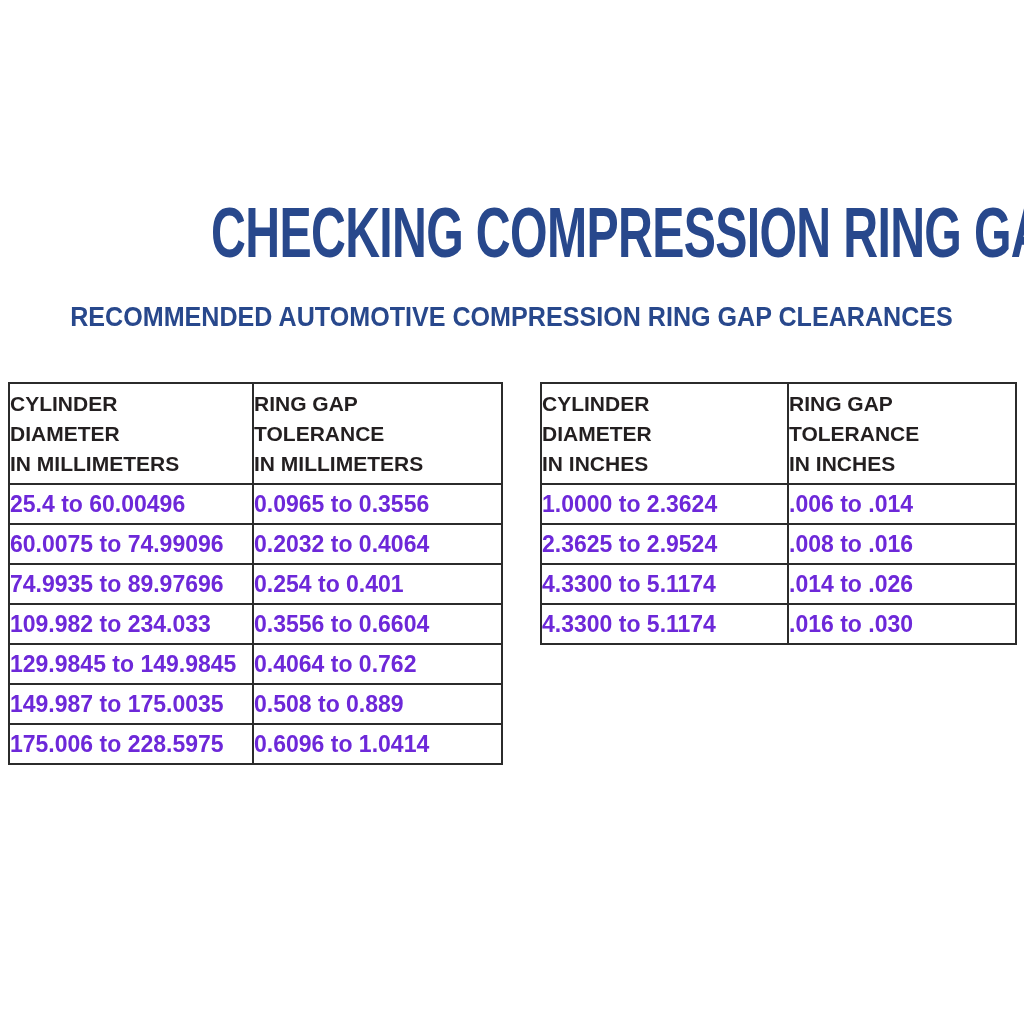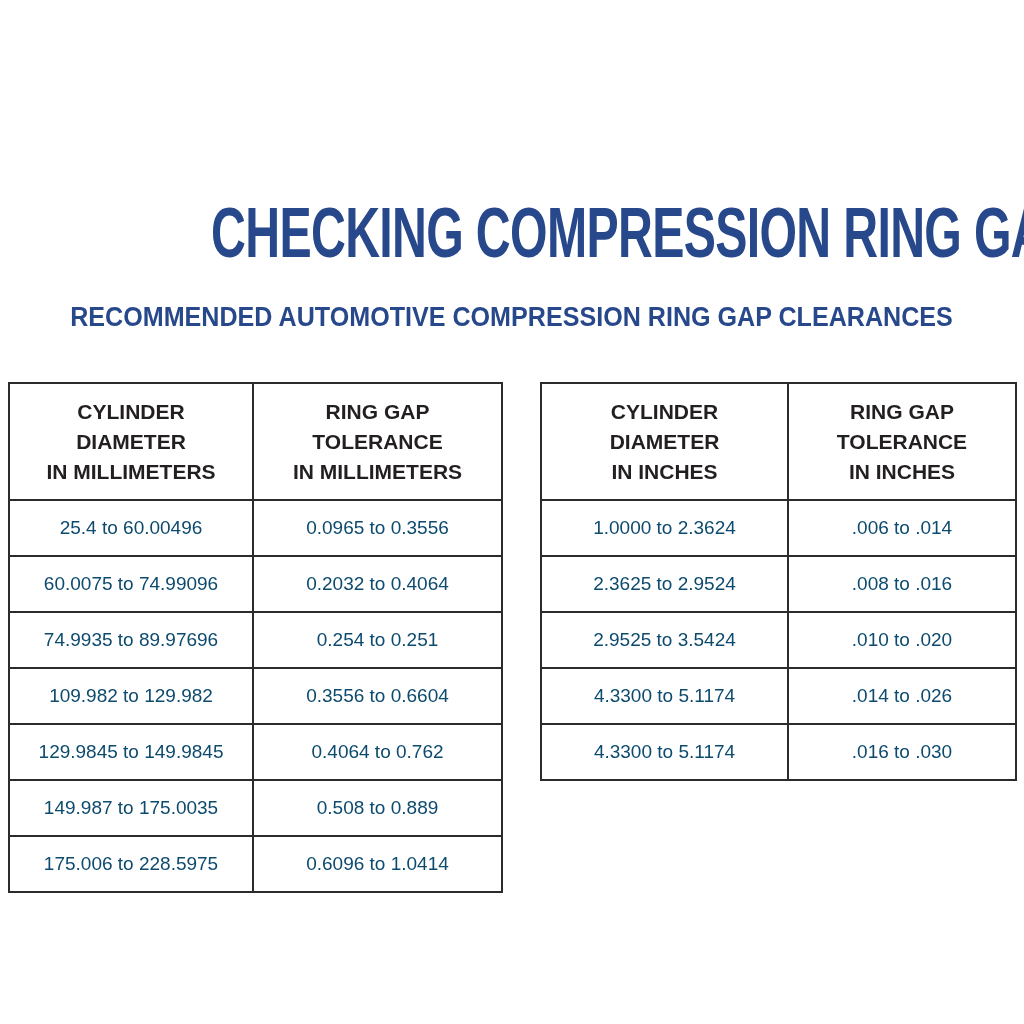"CYLINDER" .gap-table th, .gap-table td { padding: 8px -> 0; text-align: center -> left }
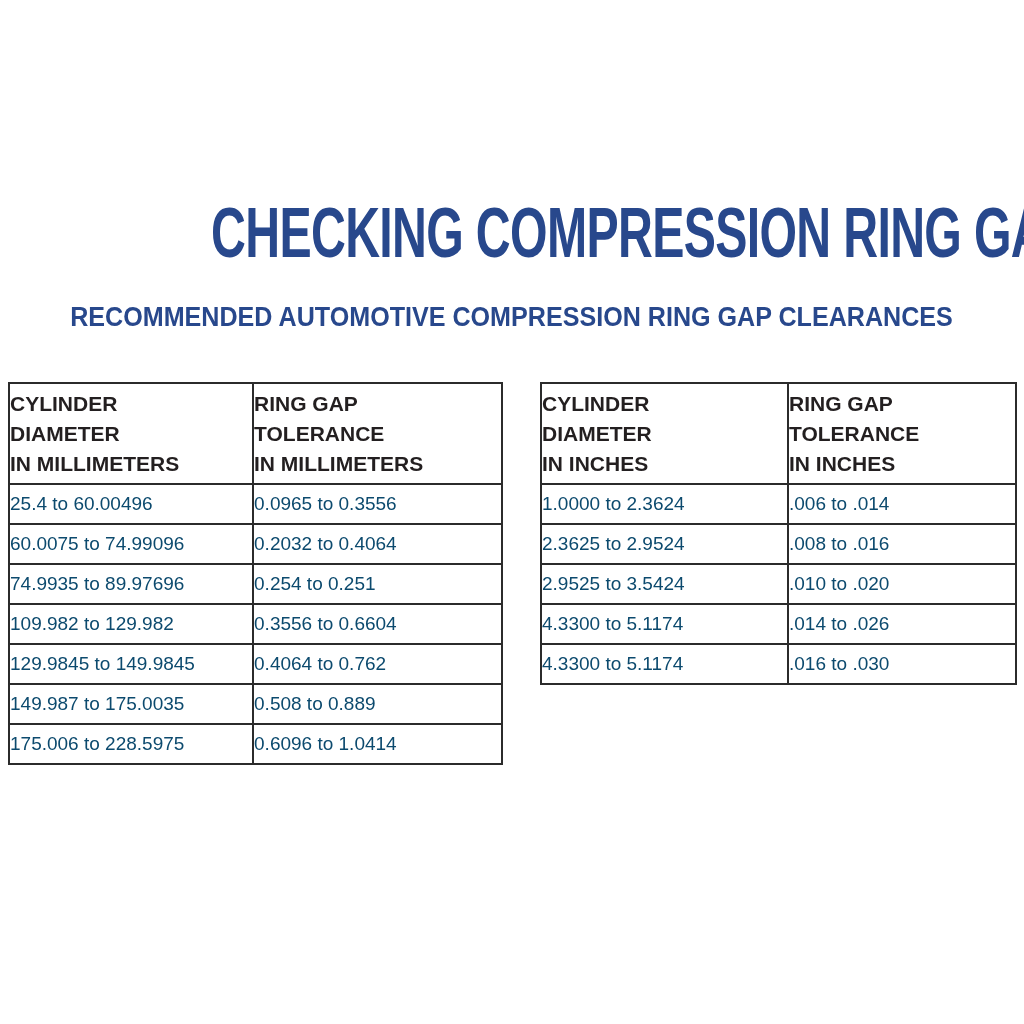"25.4 to 60.00496" .gap-table td { color: #0c4a6e -> #6d28d9; font-size: 19px -> 23px; font-weight: 400 -> 700 }
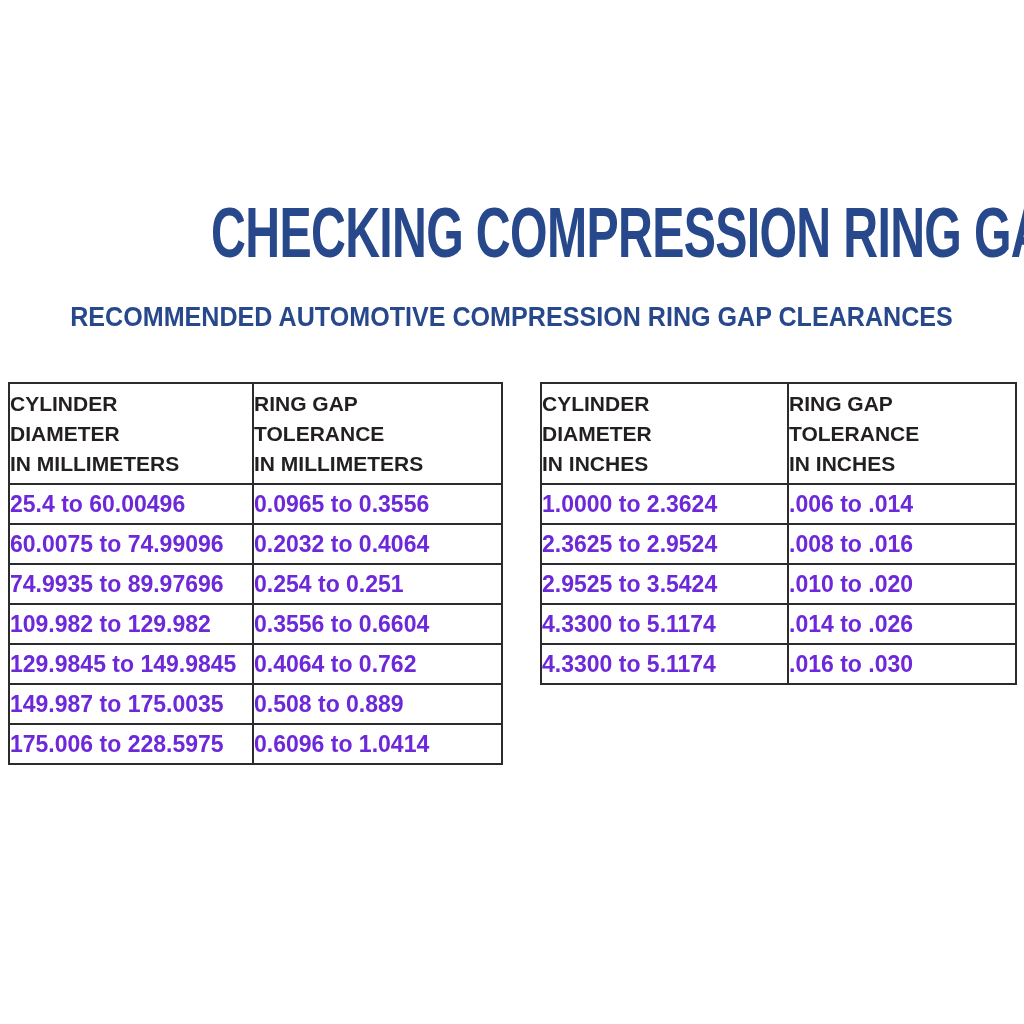"0.254 to 0.251" td { text: 0.251 -> 0.401 }
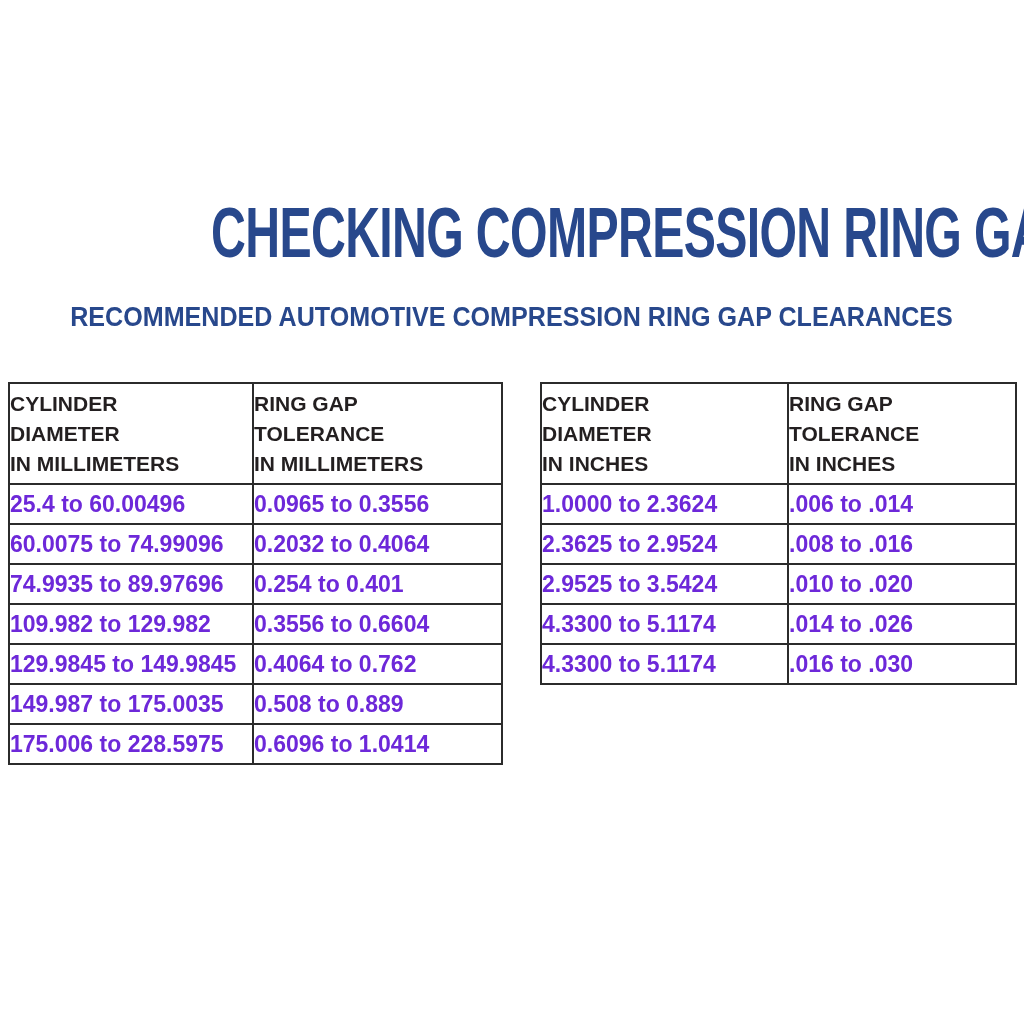"2.9525 to 3.5424" tr { html: <tr> <td>2.9525 to 3.5424</td> <td>.010 to .020</td> </tr> -> none }
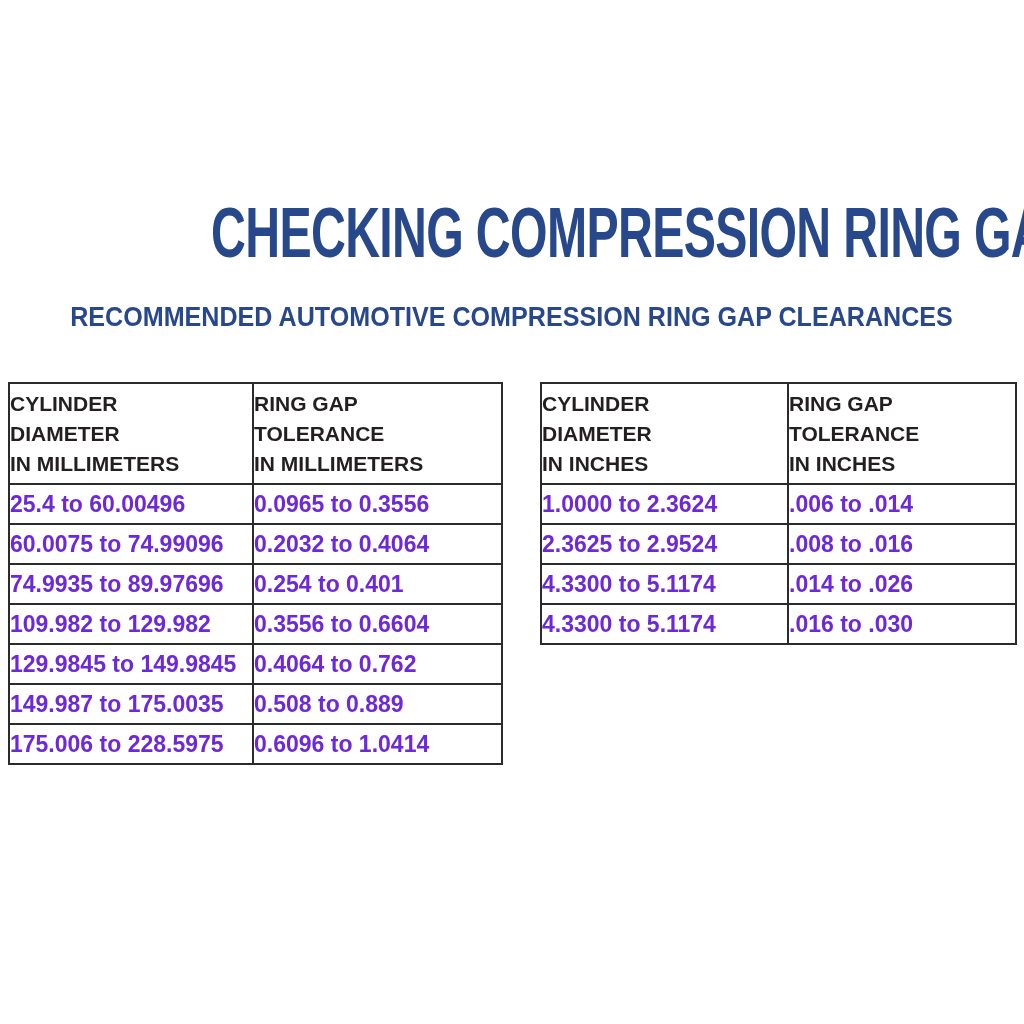"109.982 to 129.982" td { text: 129.982 -> 234.033 }
